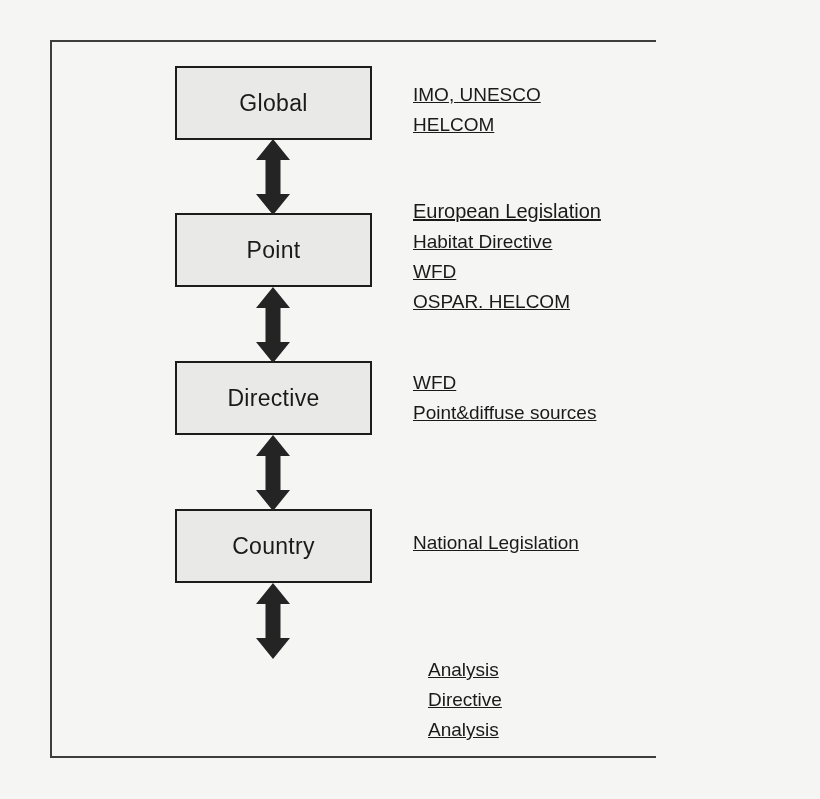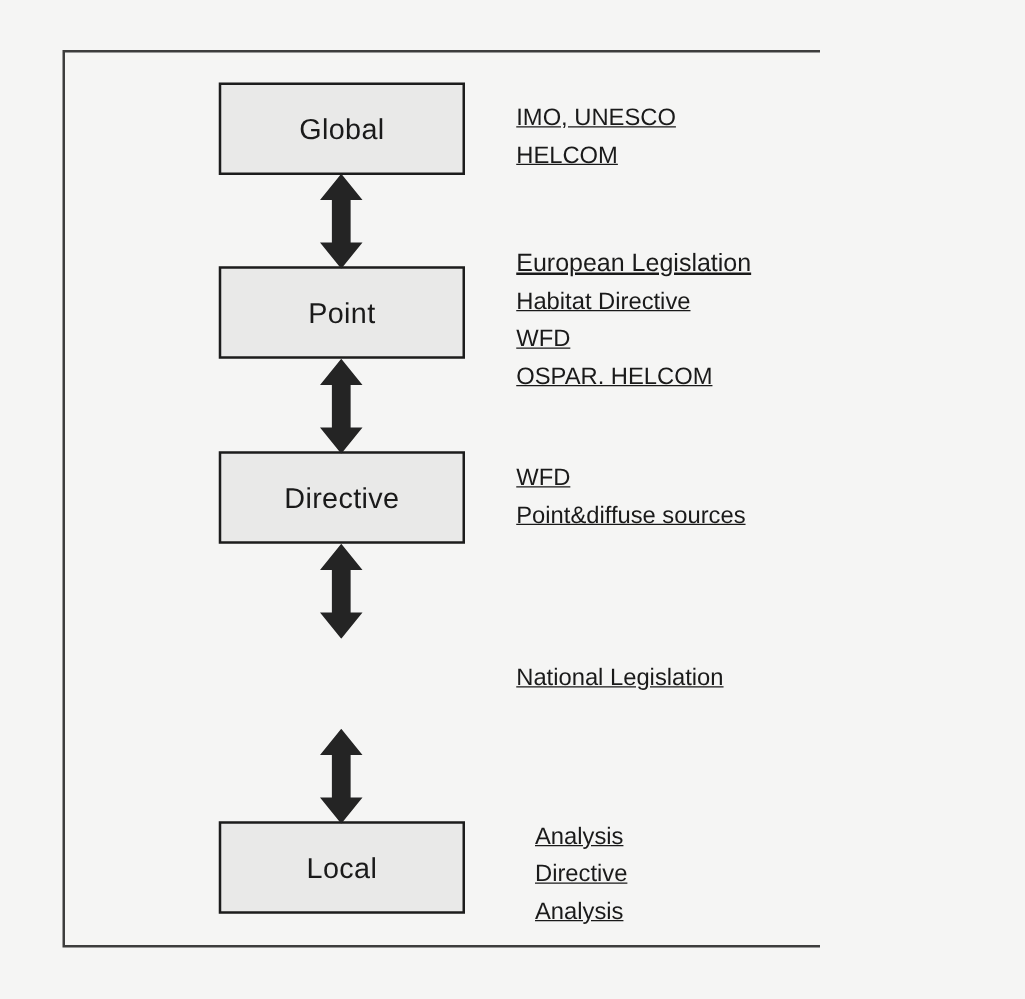"Country" div.level-box { html: none -> <div> <span>Country</span> </div> }
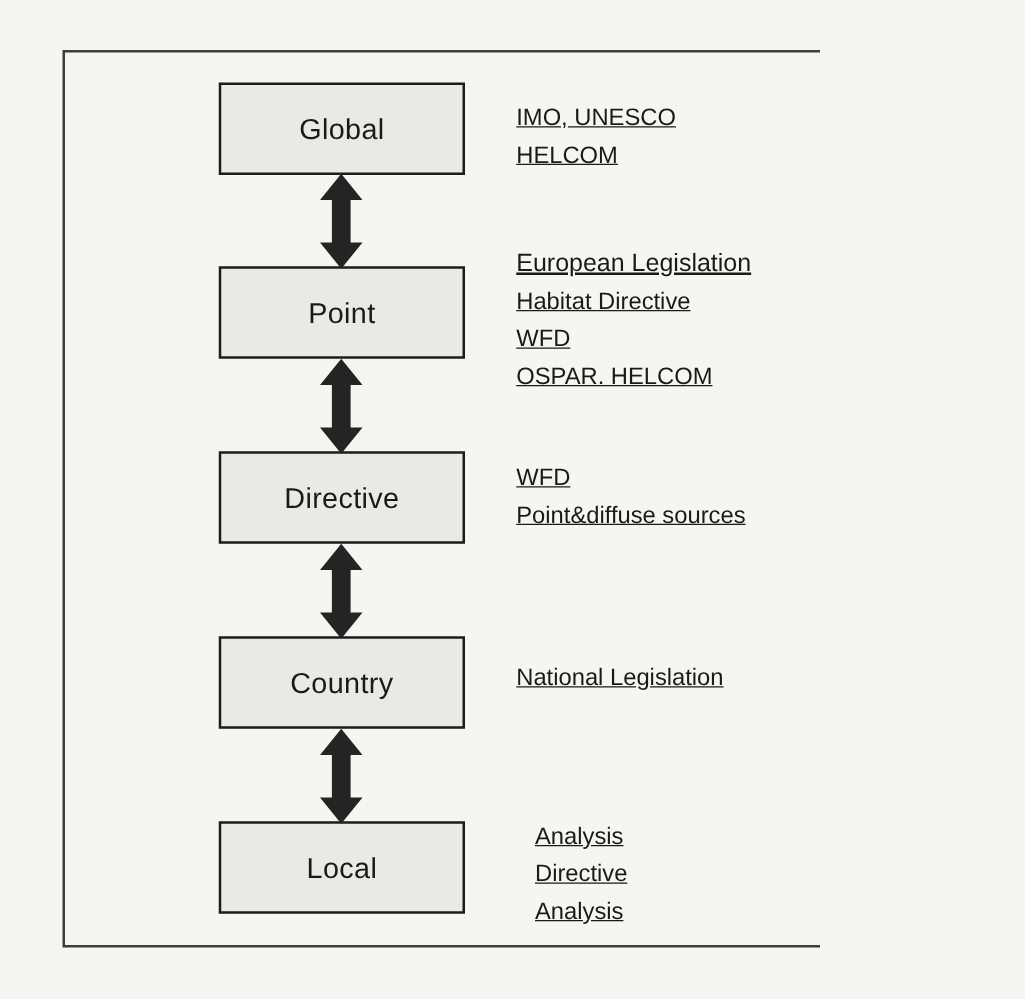"Local" div.level-box { html: <div> <span>Local</span> </div> -> none }
